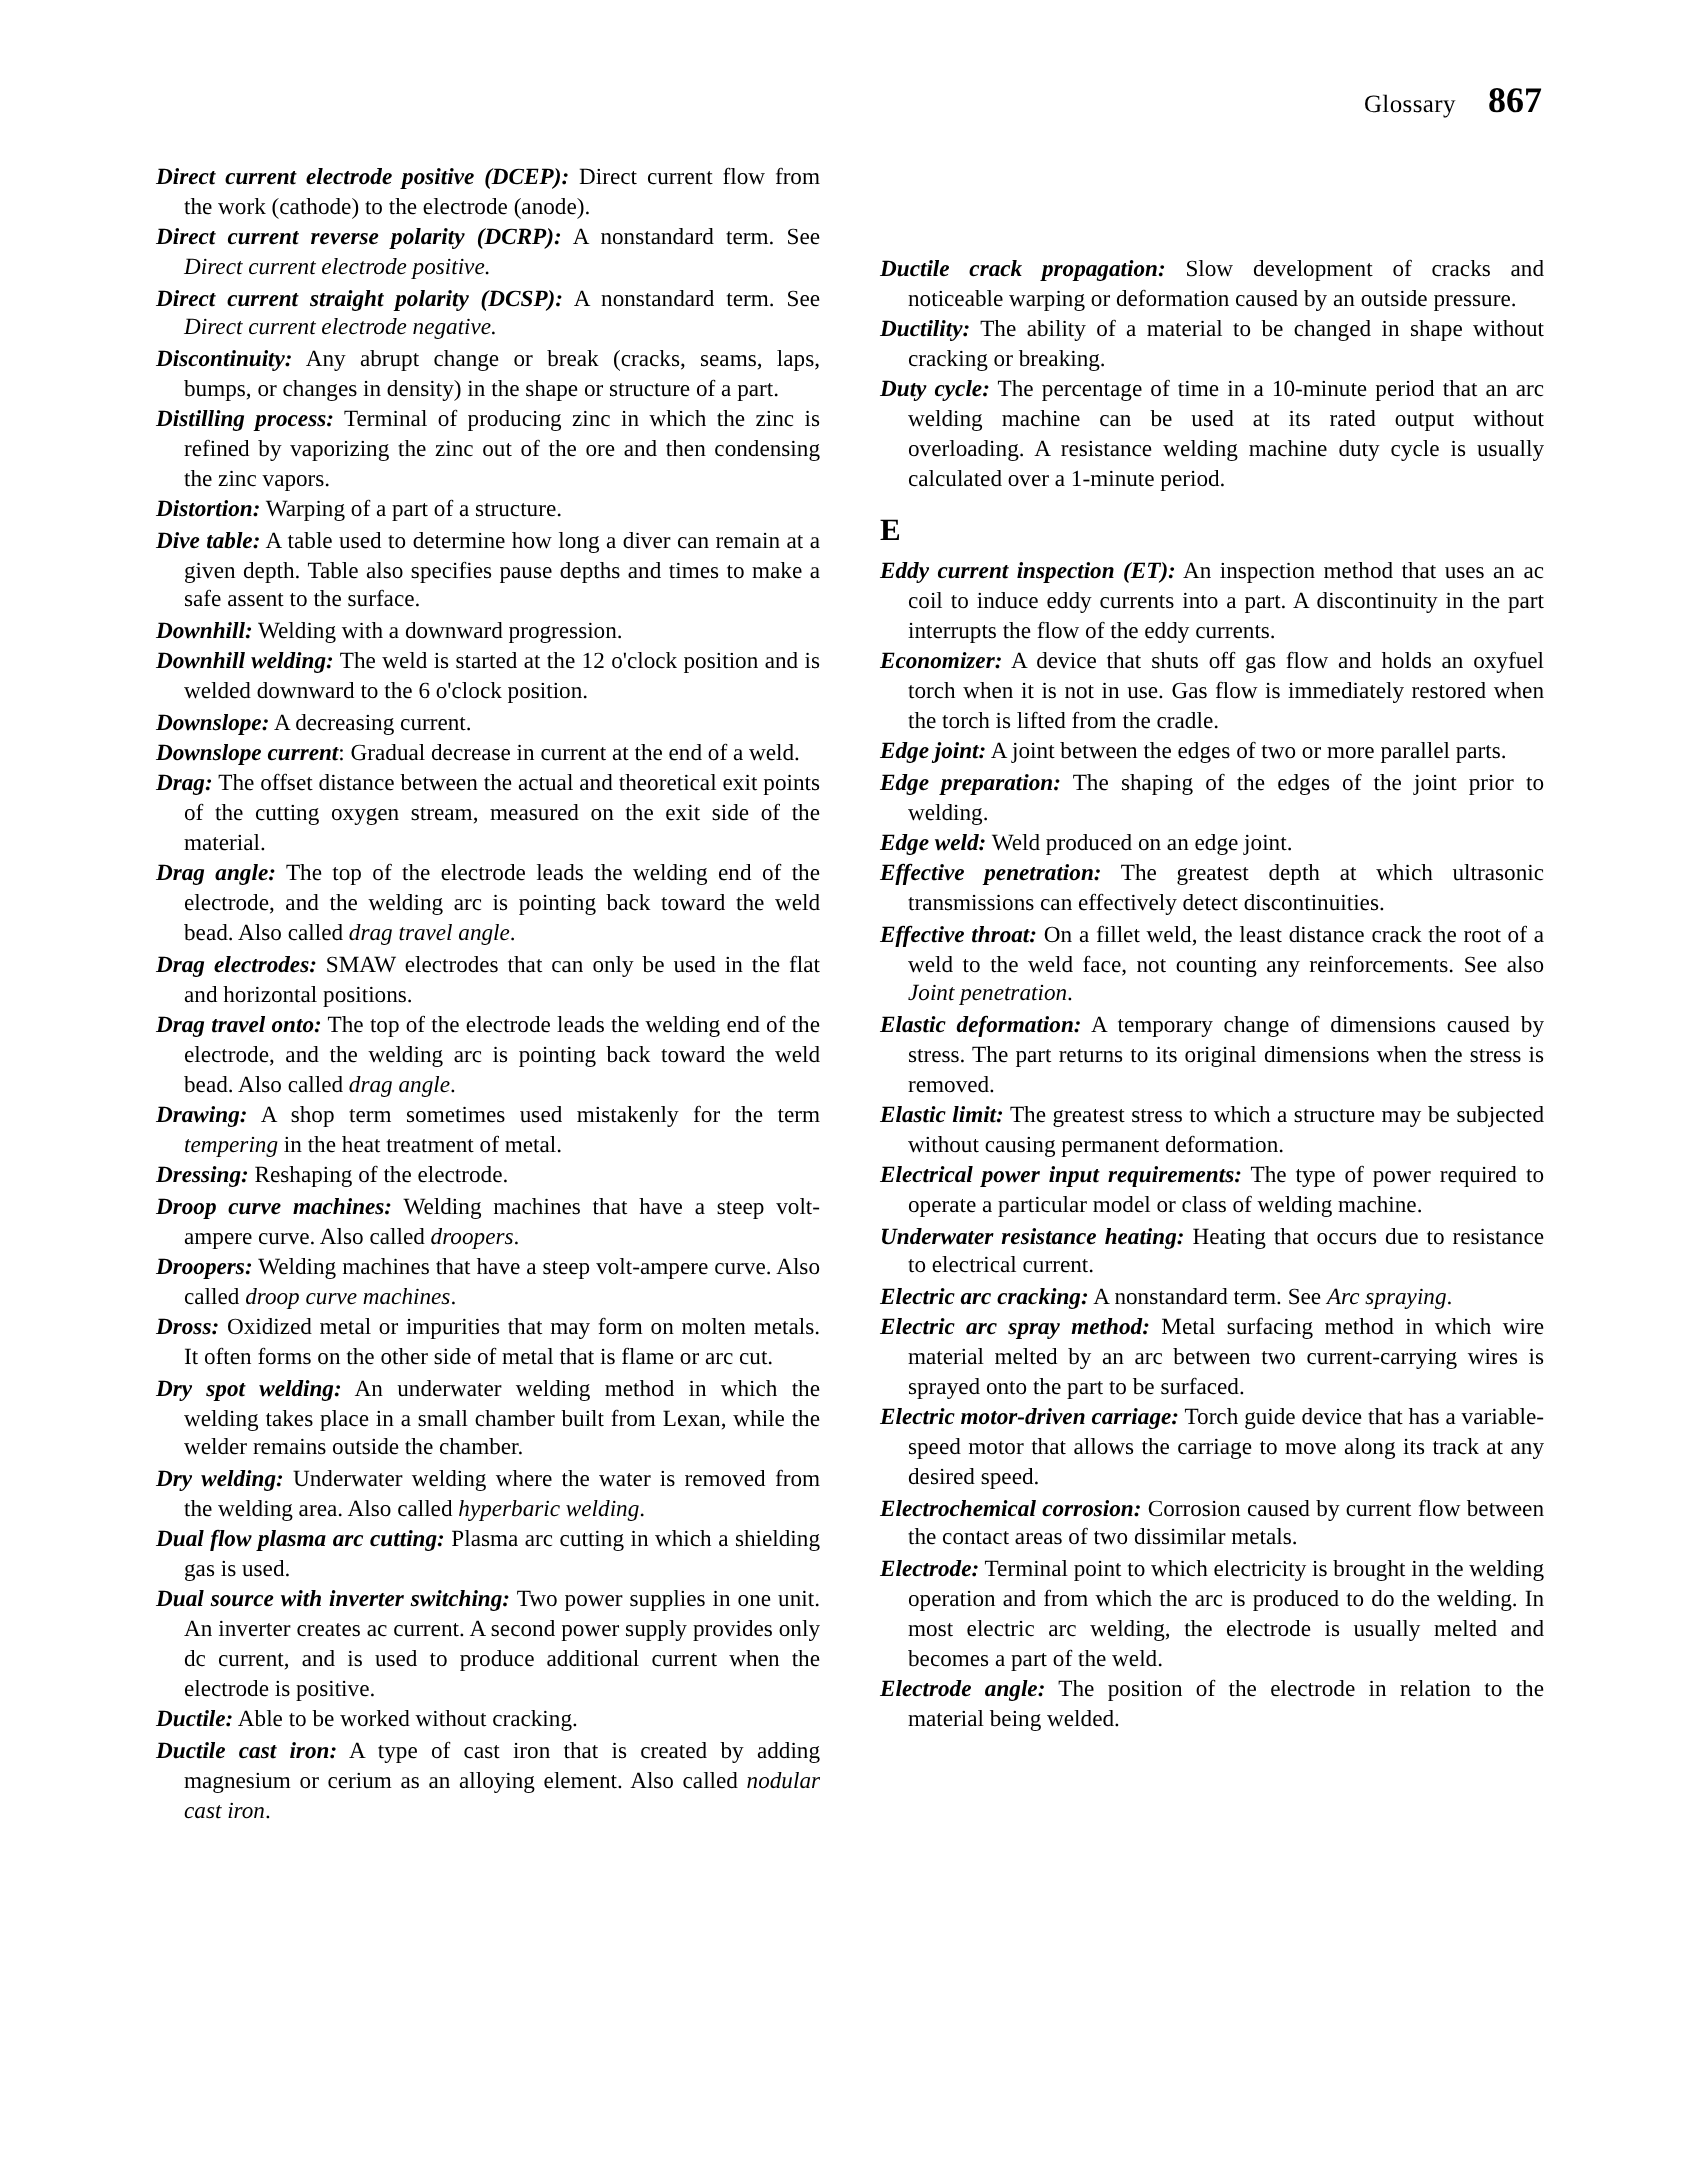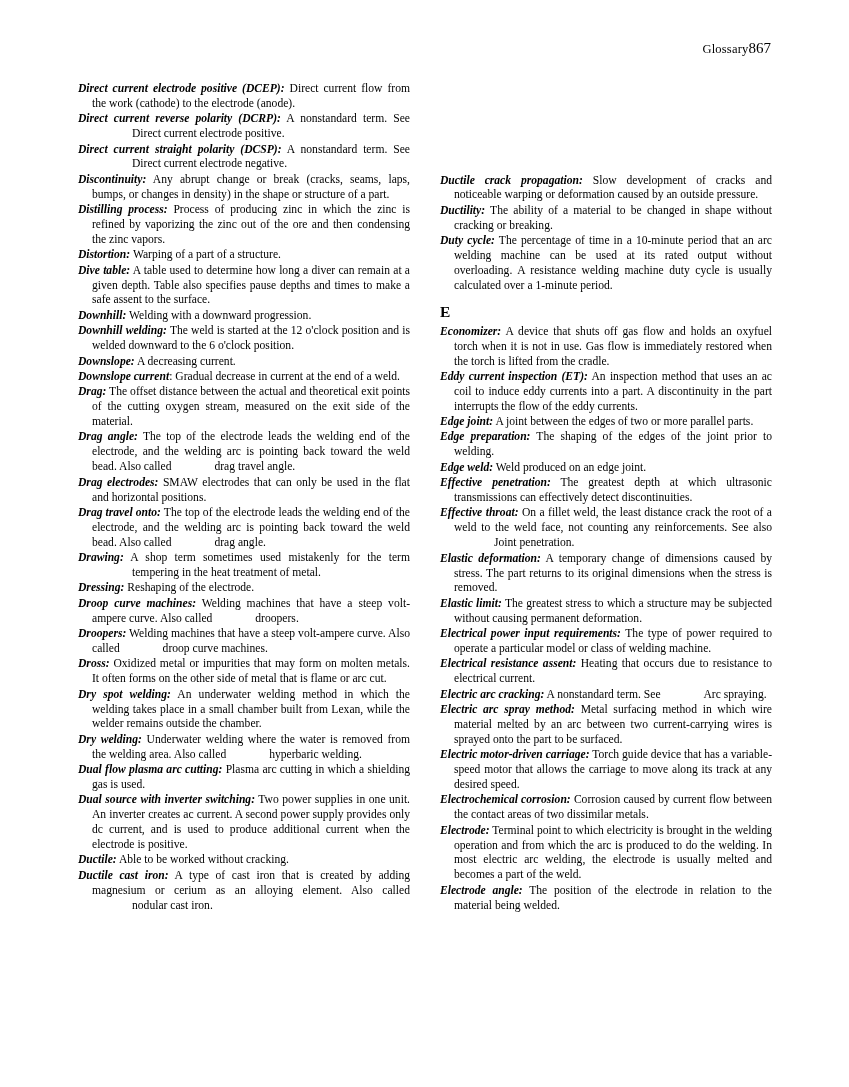"867" .header .folio { font-size: 15px -> 18px; font-weight: normal -> bold; margin-left: 0 -> 16px }
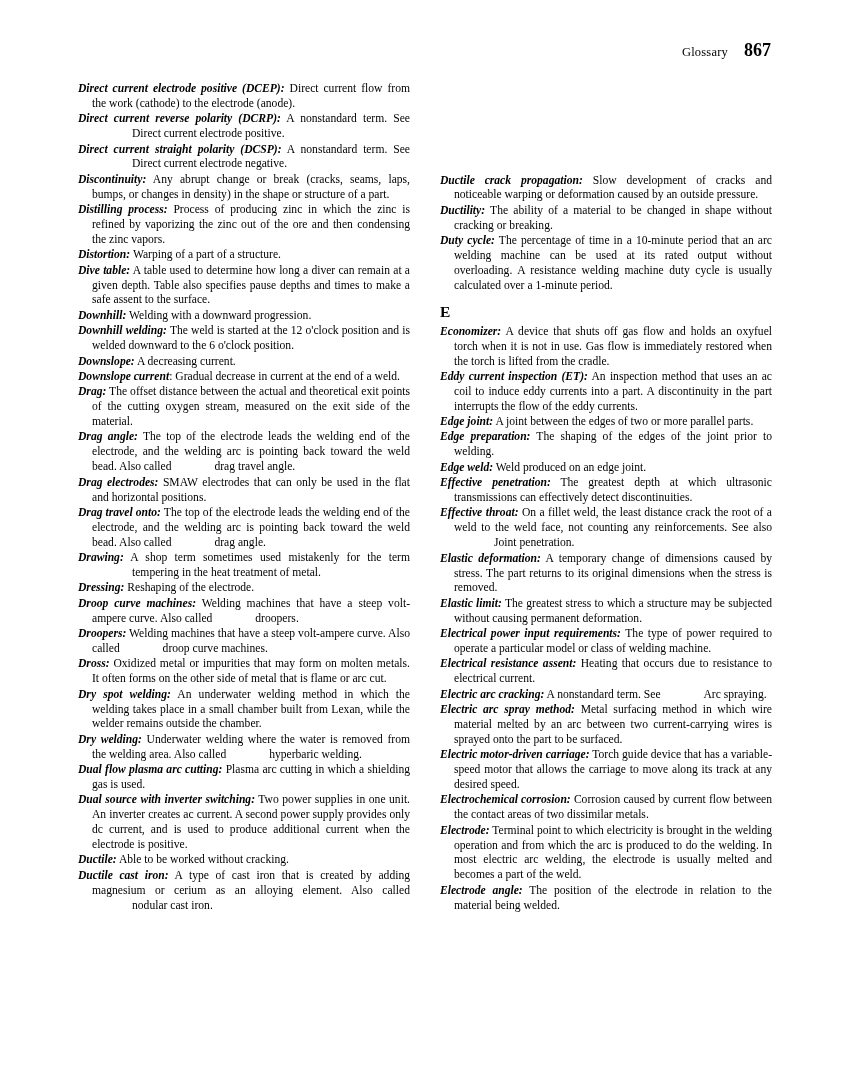"Direct current electrode positive" .columns { align-items: flex-end -> center }
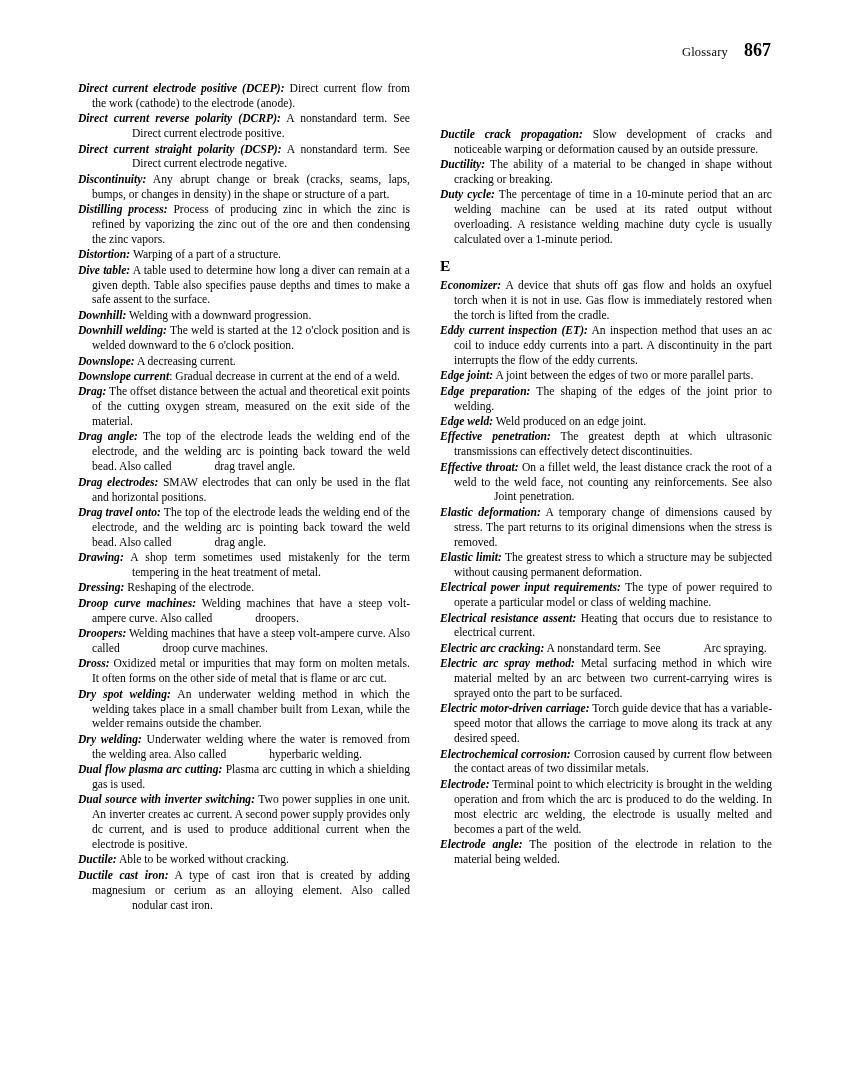"Direct current electrode positive." .it { font-style: none -> italic; margin-left: 40px -> none }
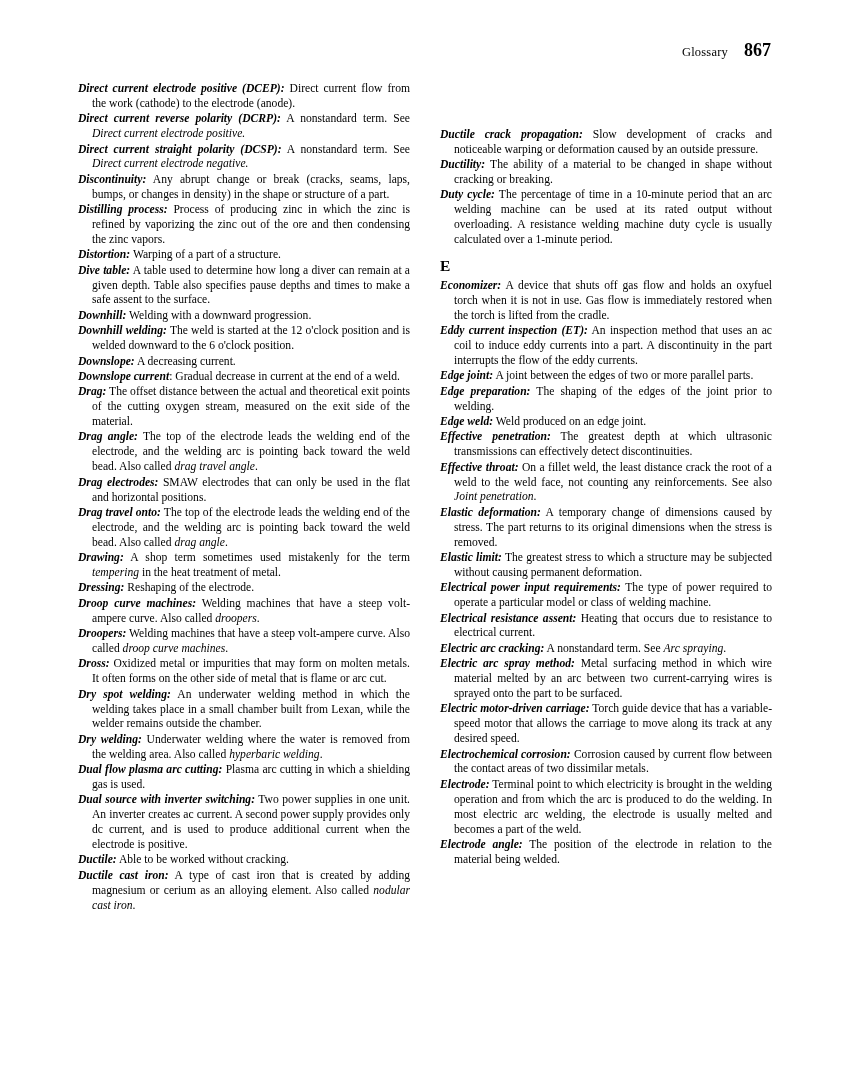"Process of producing zinc in" span { text: Process -> Terminal }
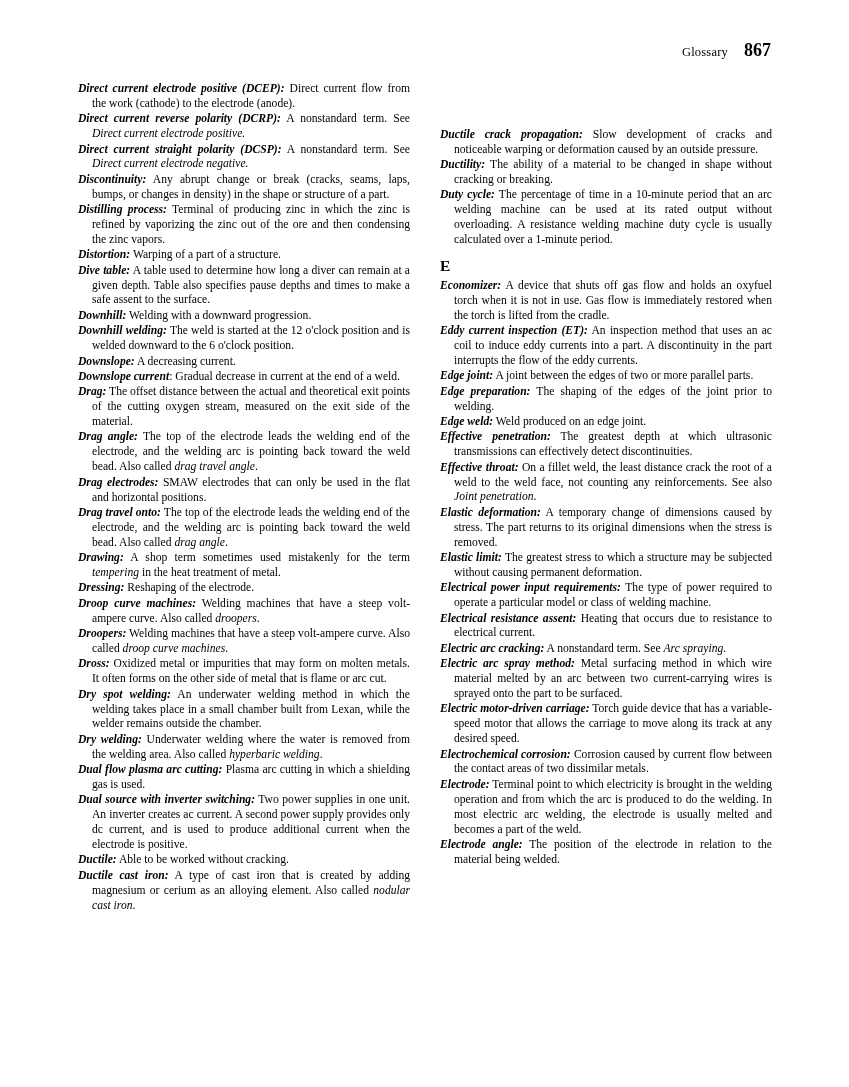"Economizer: A device that shuts" p.entry { order: before "Eddy current inspection (ET): An" -> after "Eddy current inspection (ET): An" }
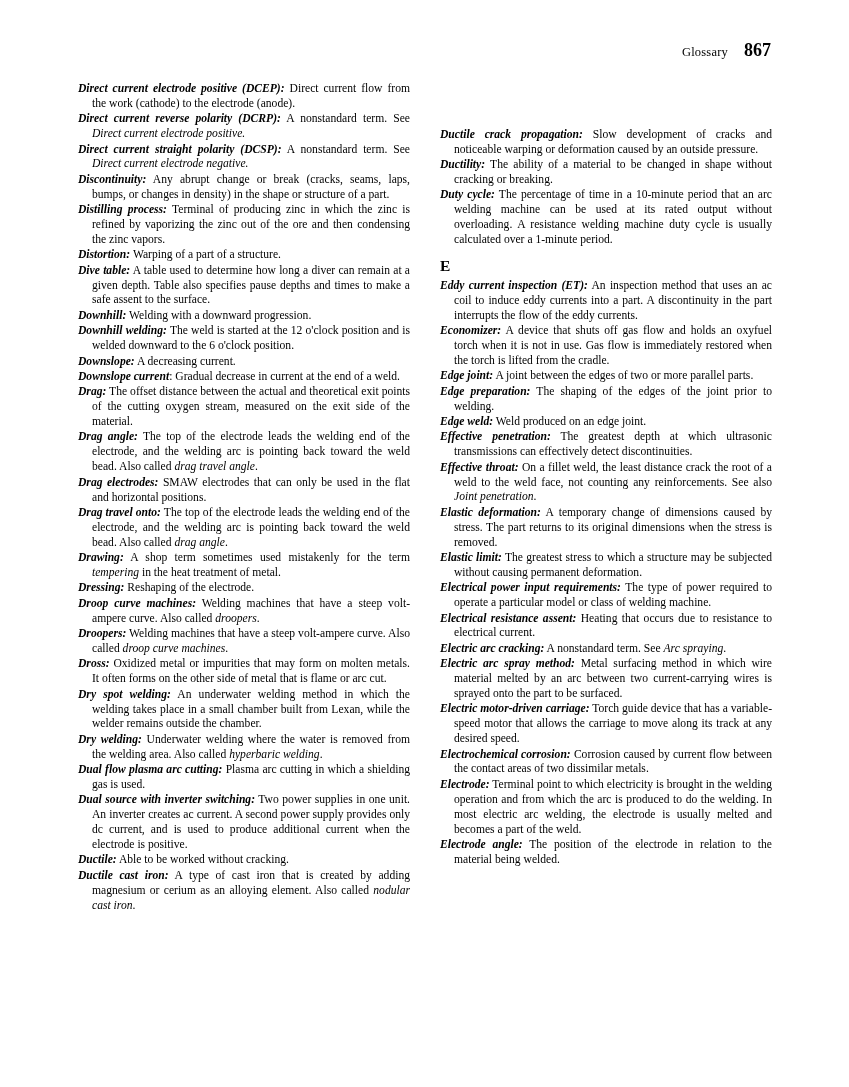"Electrical resistance assent:" span.term { text: Electrical resistance assent -> Underwater resistance heating }
